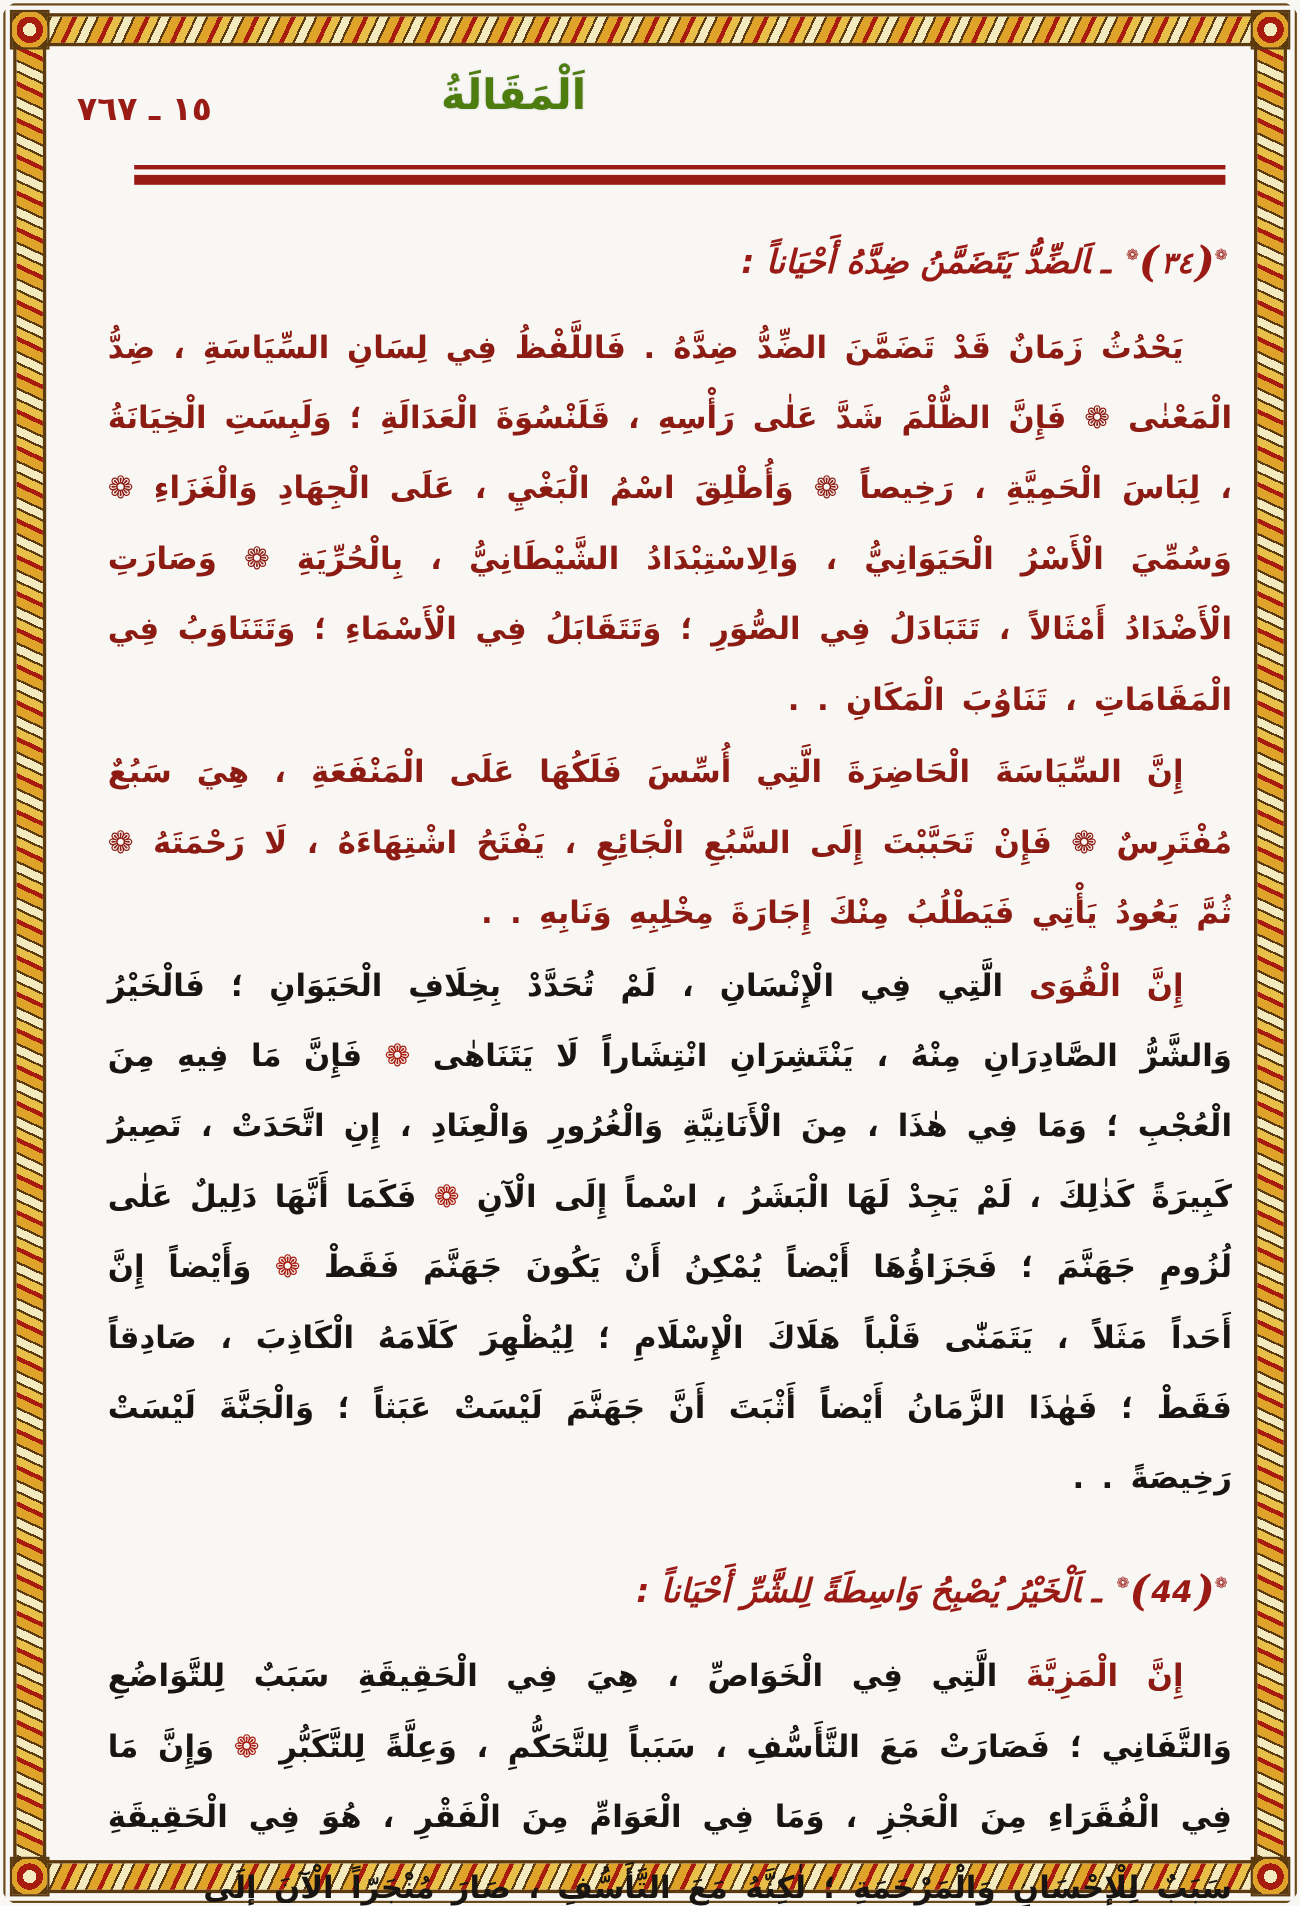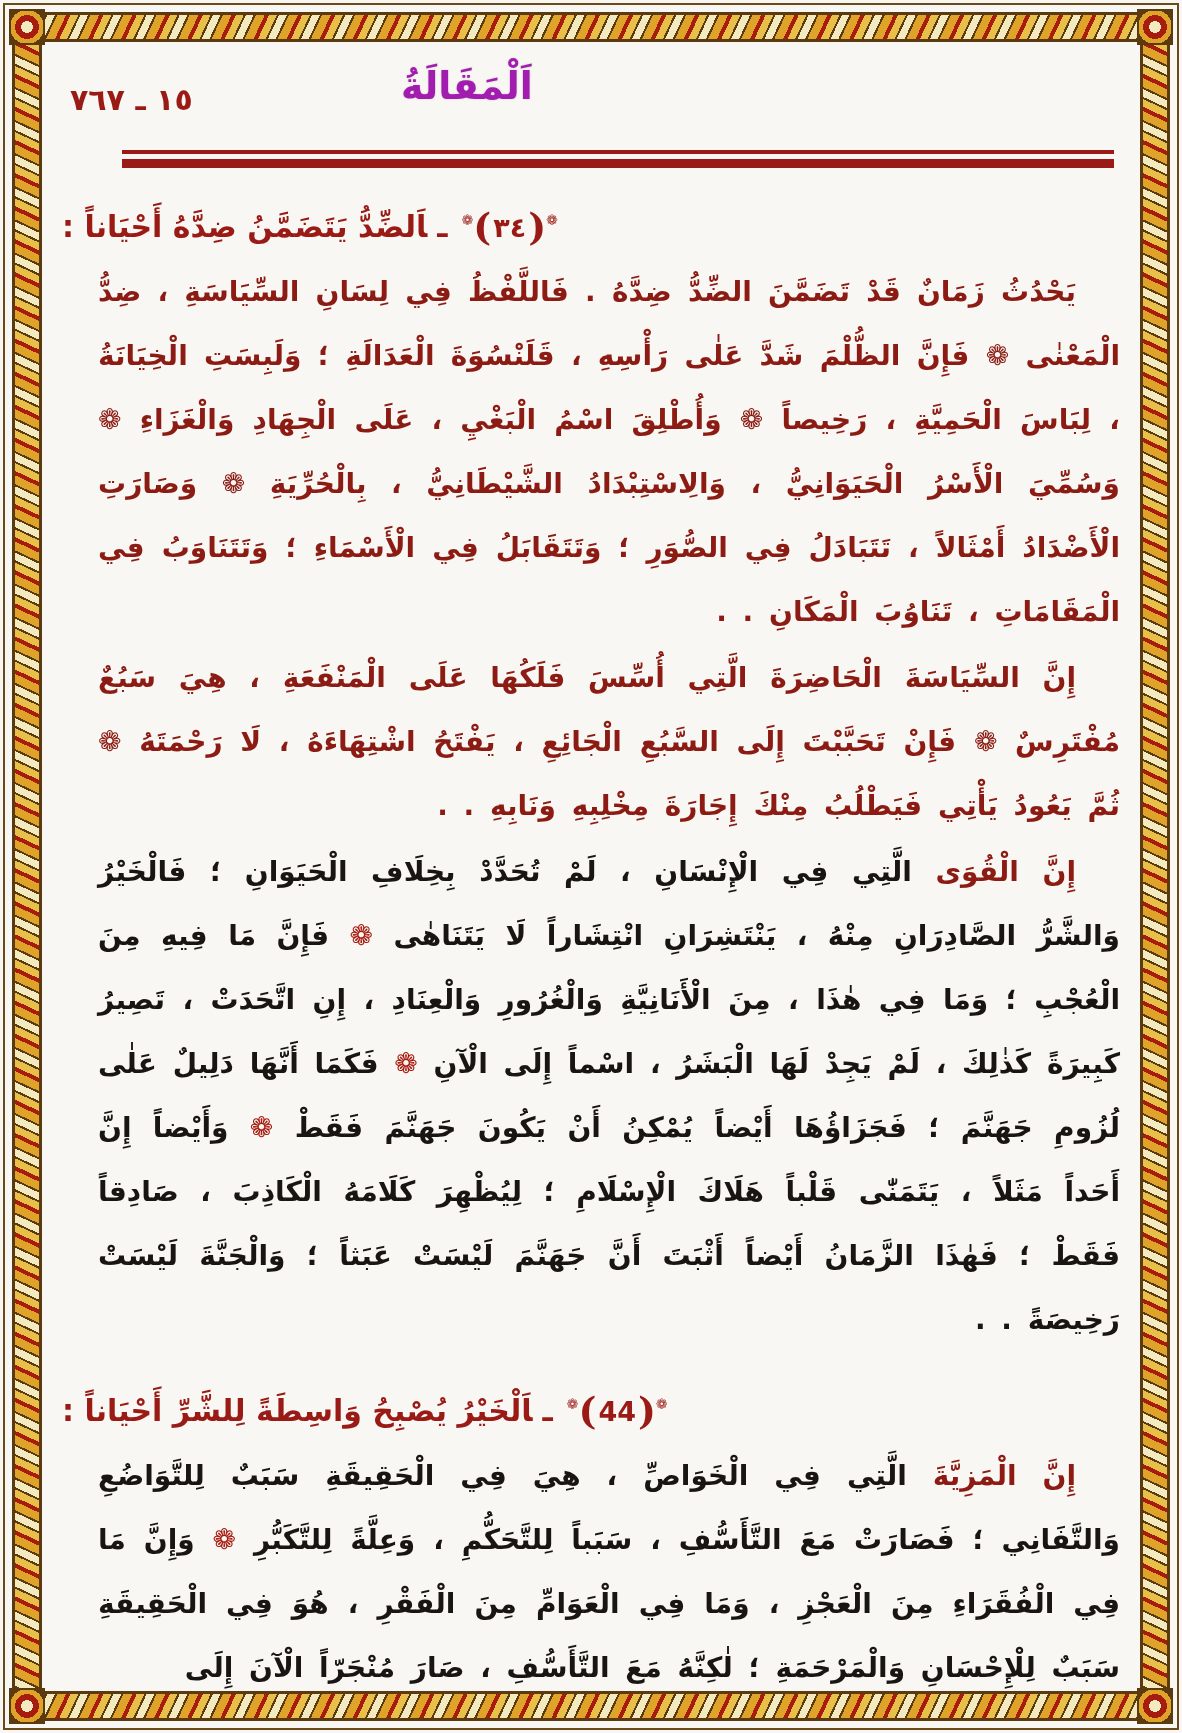"١٥ ـ ٧٦٧" .page { border-radius: none -> 23px }
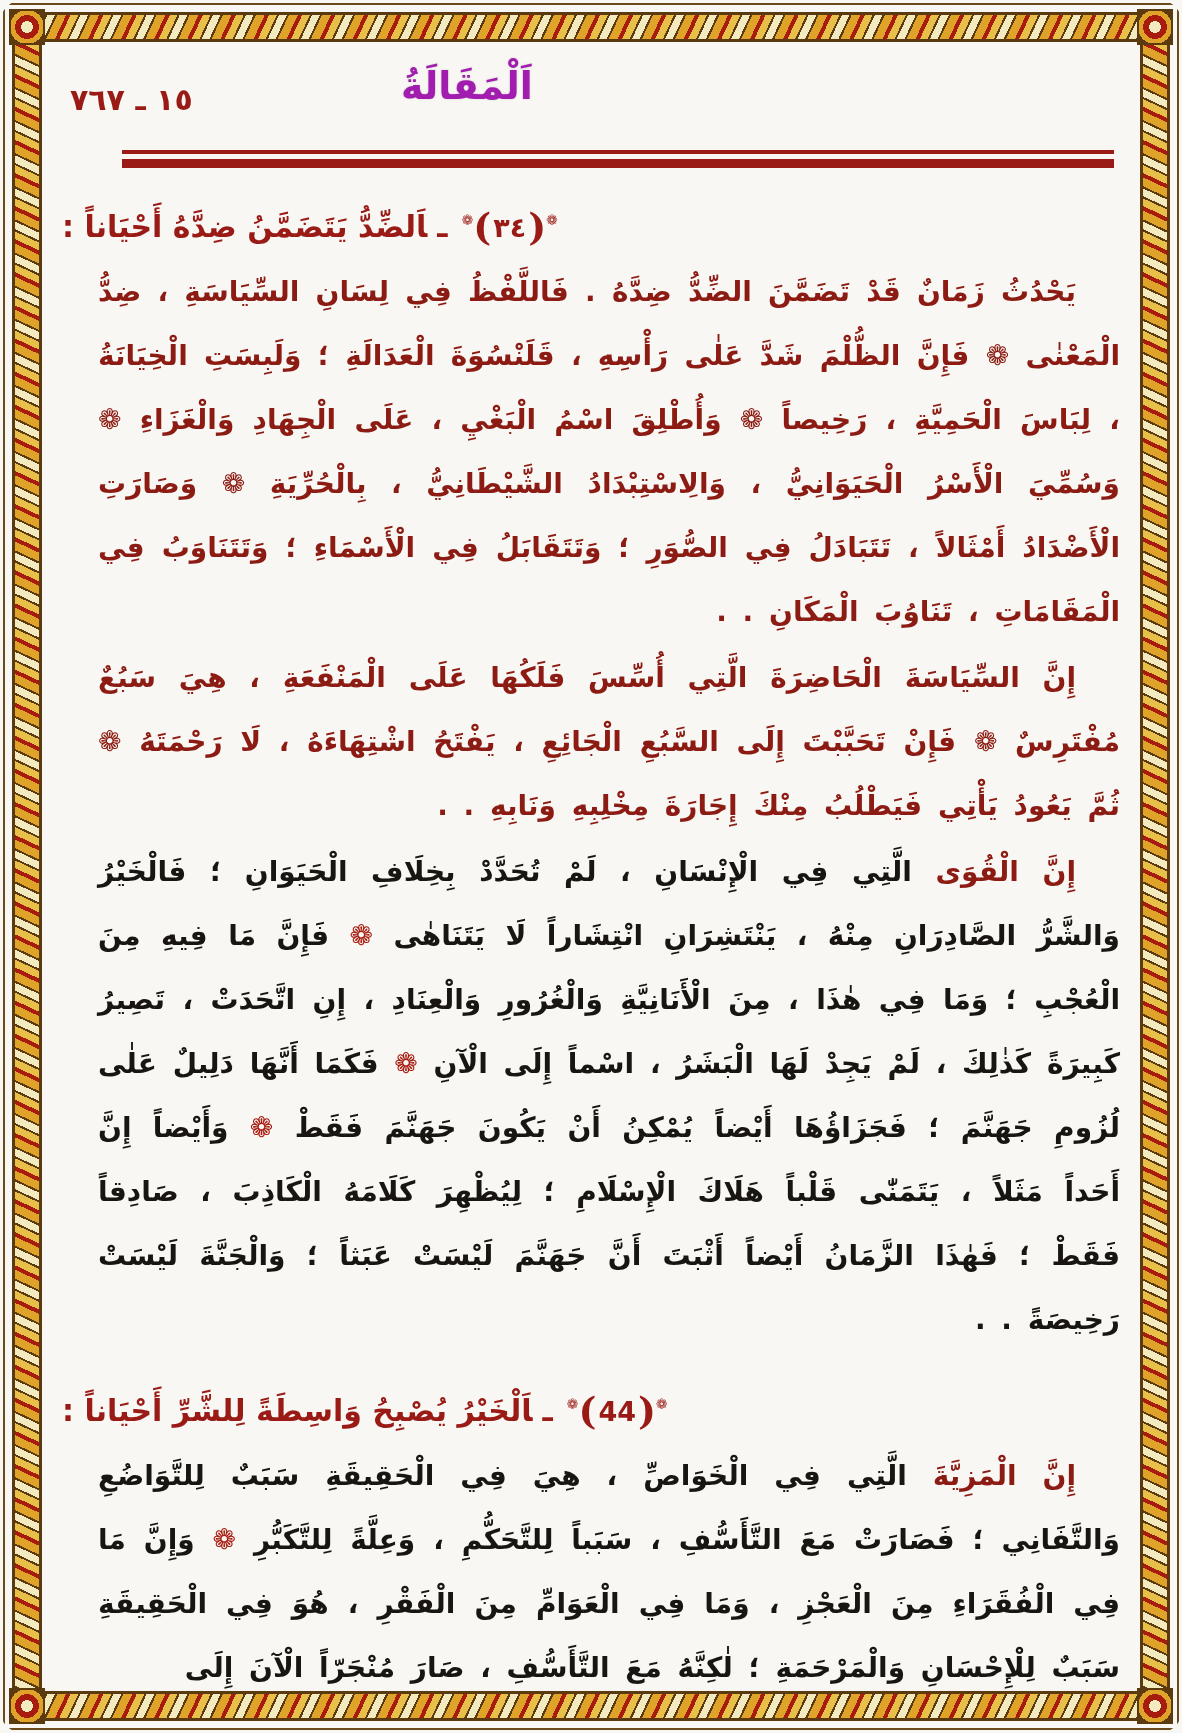"اَلْمَقَالَةُ" .ghost-title { color: #a21caf -> #4d7c0f }
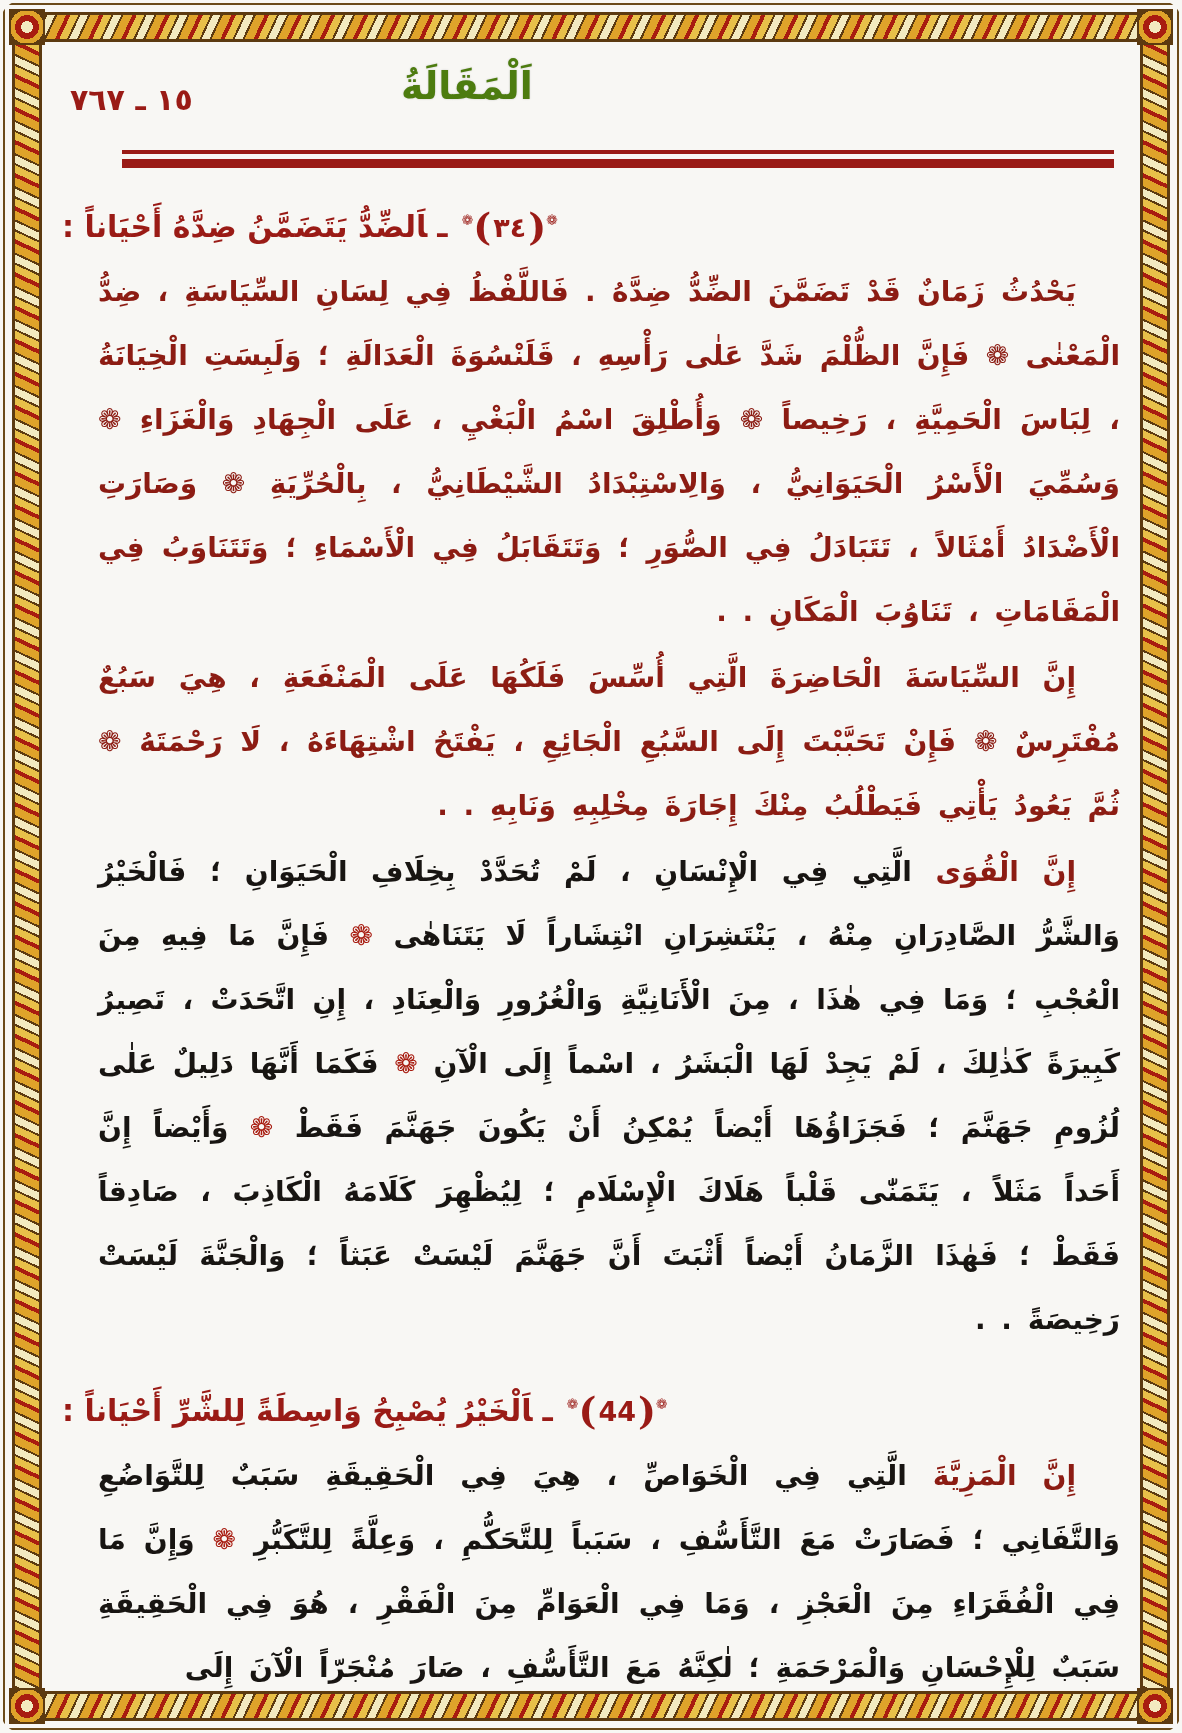"❁(٣٤)❁ ـاَلضِّدُّ يَتَضَمَّنُ ضِدَّهُ" .sec-heading { font-style: none -> italic; line-height: 56px -> 80px; text-align: left -> right }
